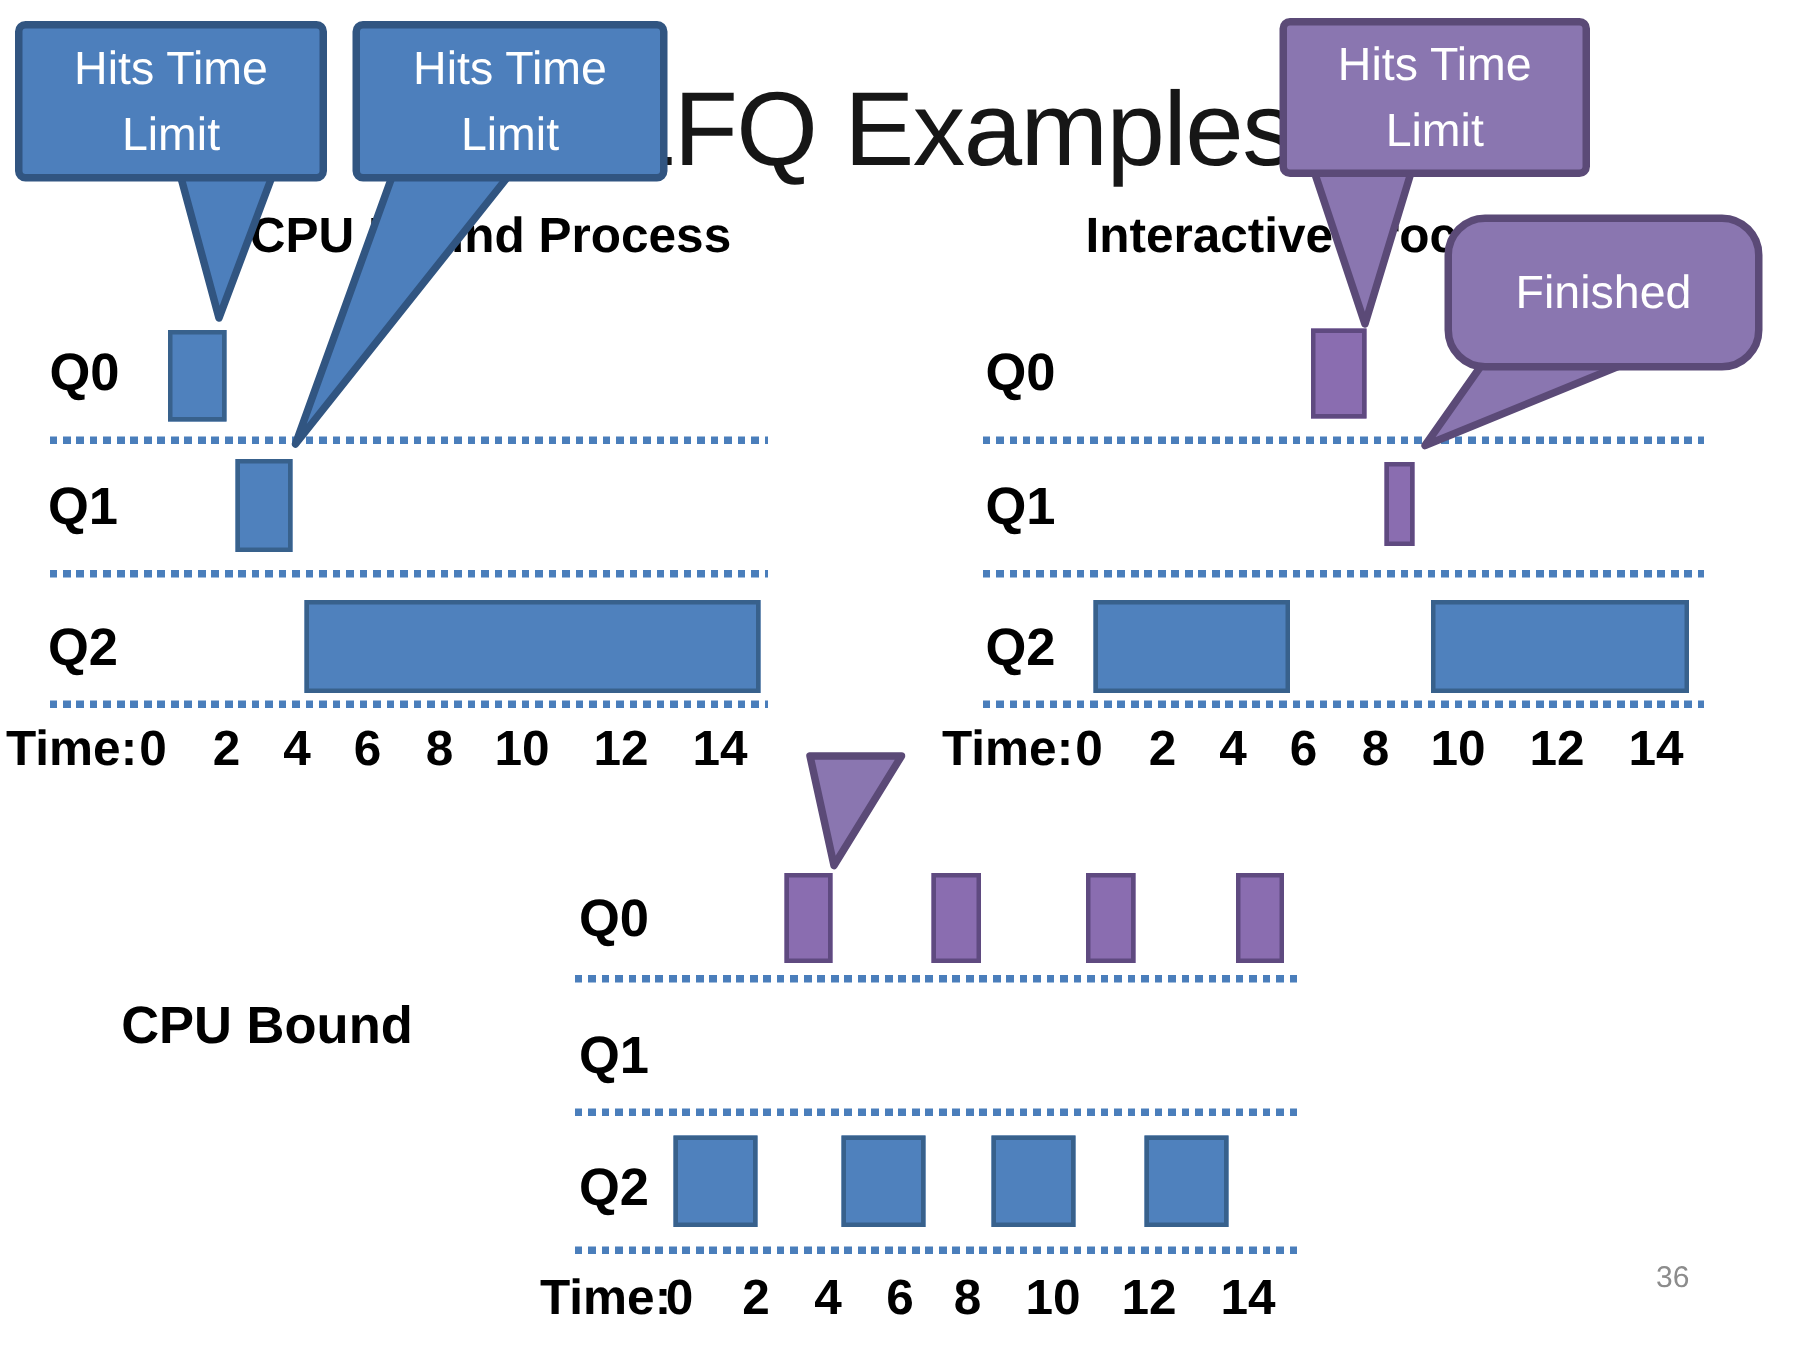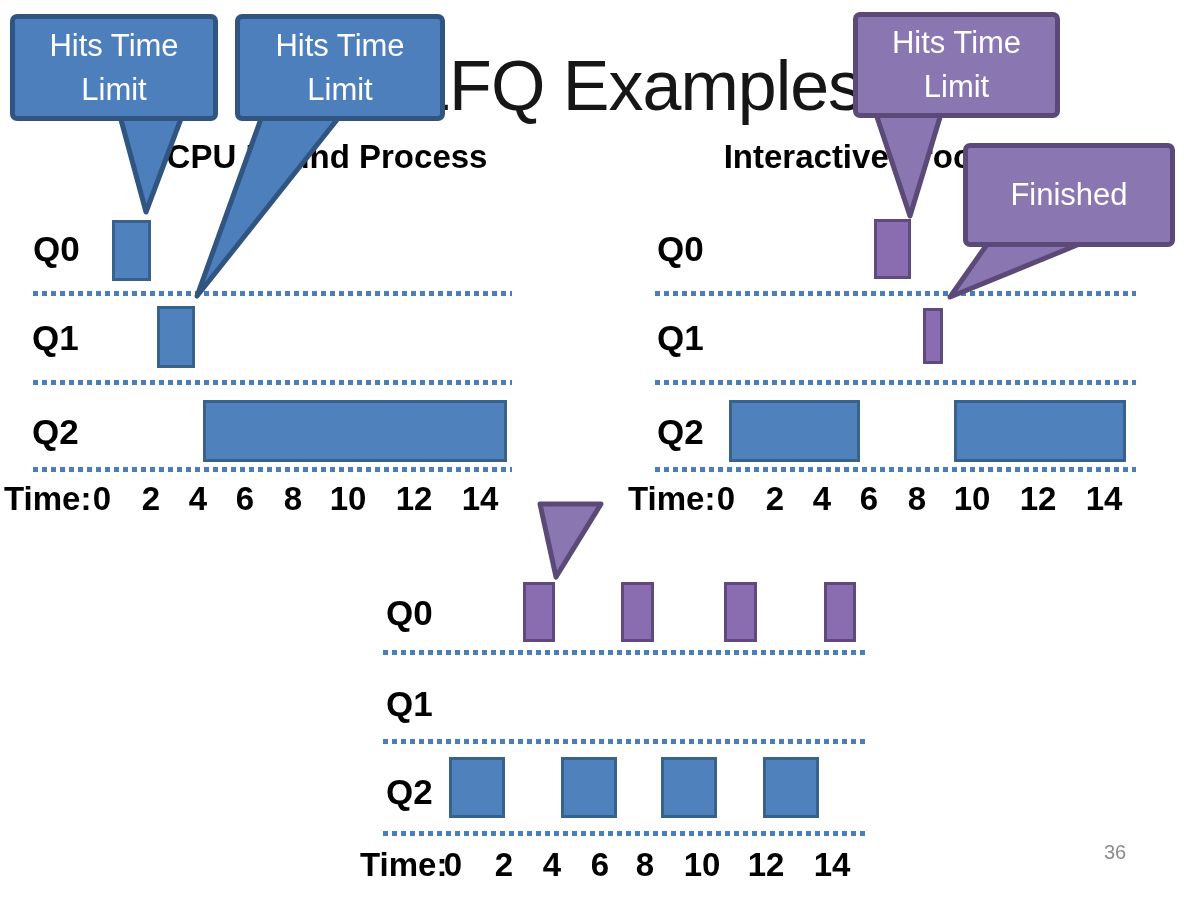"Finished" div.abs { border-radius: none -> 27px }
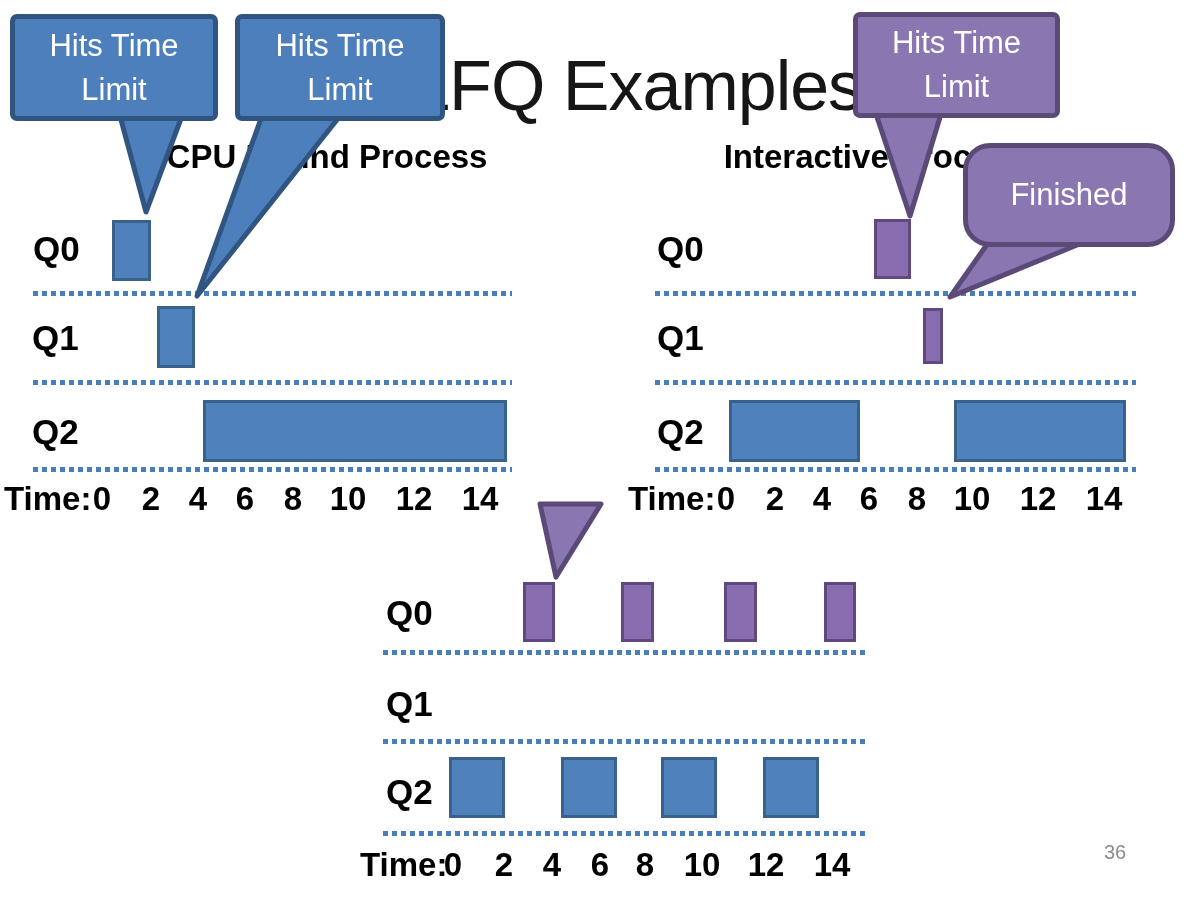"CPU Bound" div { html: none -> <div>CPU Bound</div> }
